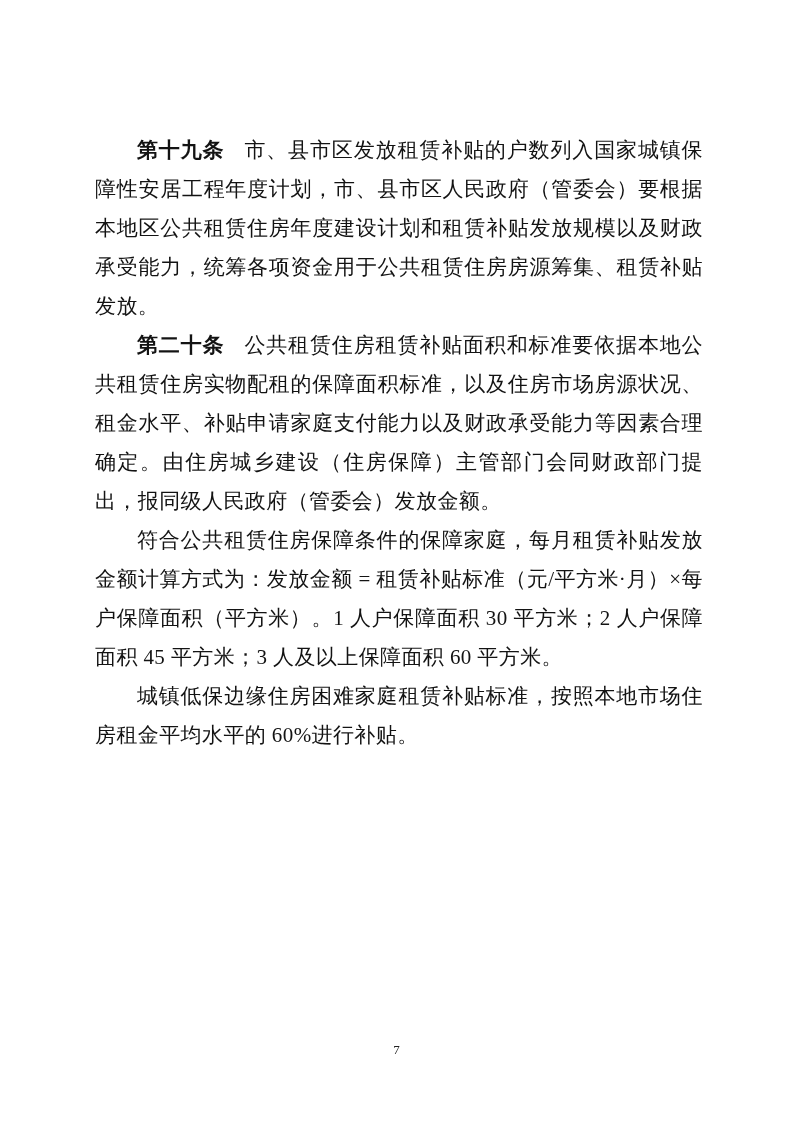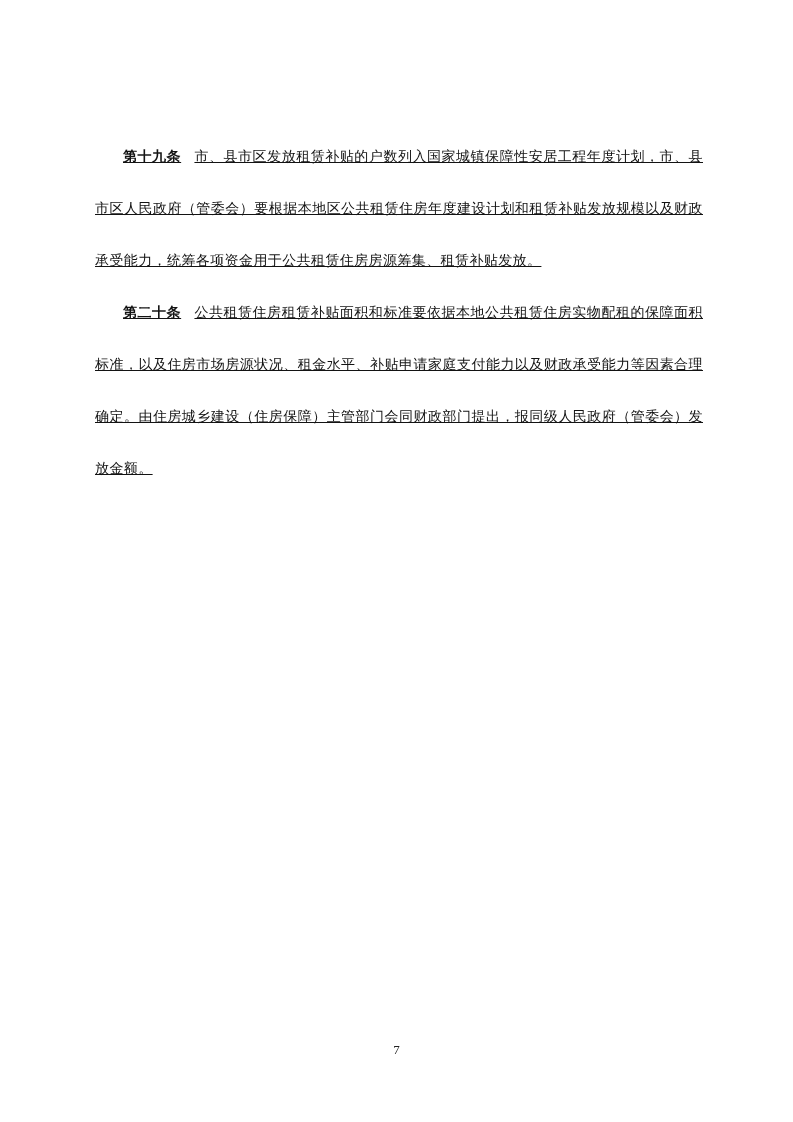"第十九条" .para { font-size: 14px -> 21px; line-height: 52px -> 39px; text-decoration: underline -> none }
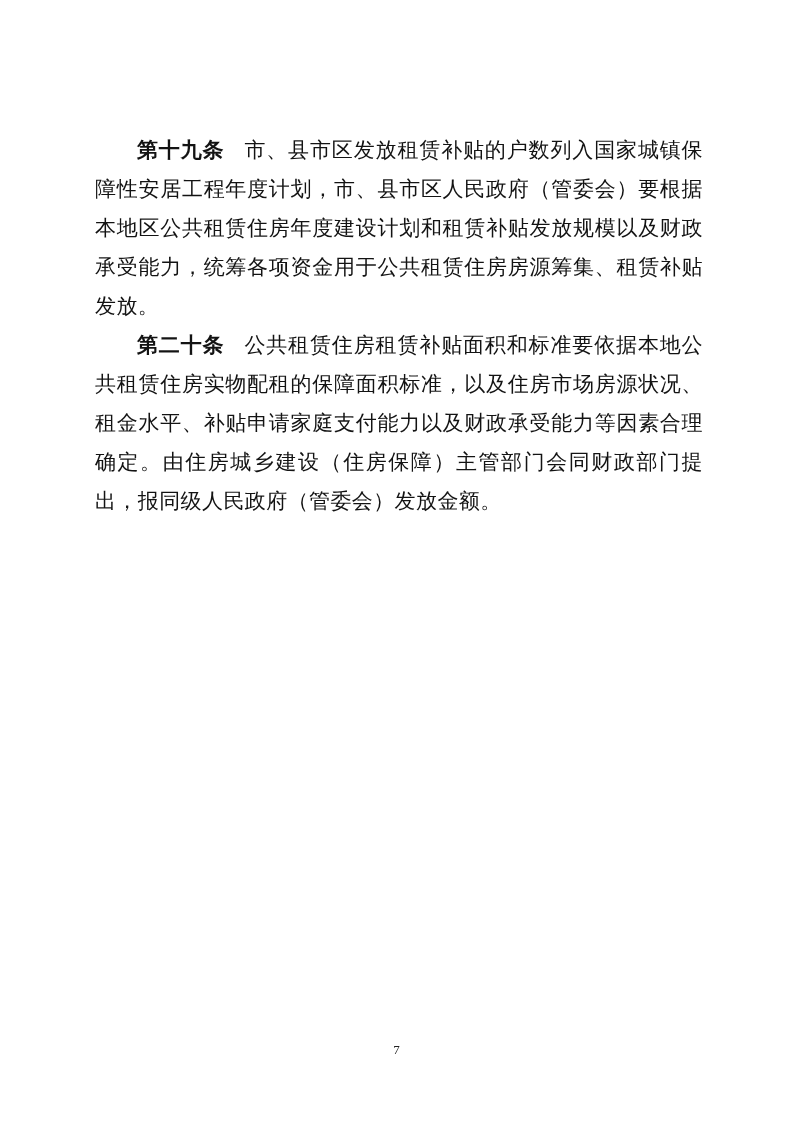"符合公共租赁住房保障条件的保障家庭，每月租赁补贴发放金额计算方式为：发放金额 =" p.para { html: none -> <p><span></span><span>符合公共租赁住房保障条件的保障家庭，每月租赁补贴发放金额计算方式为：发放金额 = 租赁补贴标准（元/平方米·月）×每户保障面积（平方米）。1 人户保障面积 30 平方米；2 人户保障面积 45 平方米；3 人及以上保障面积 60 平方米。</span></p> }
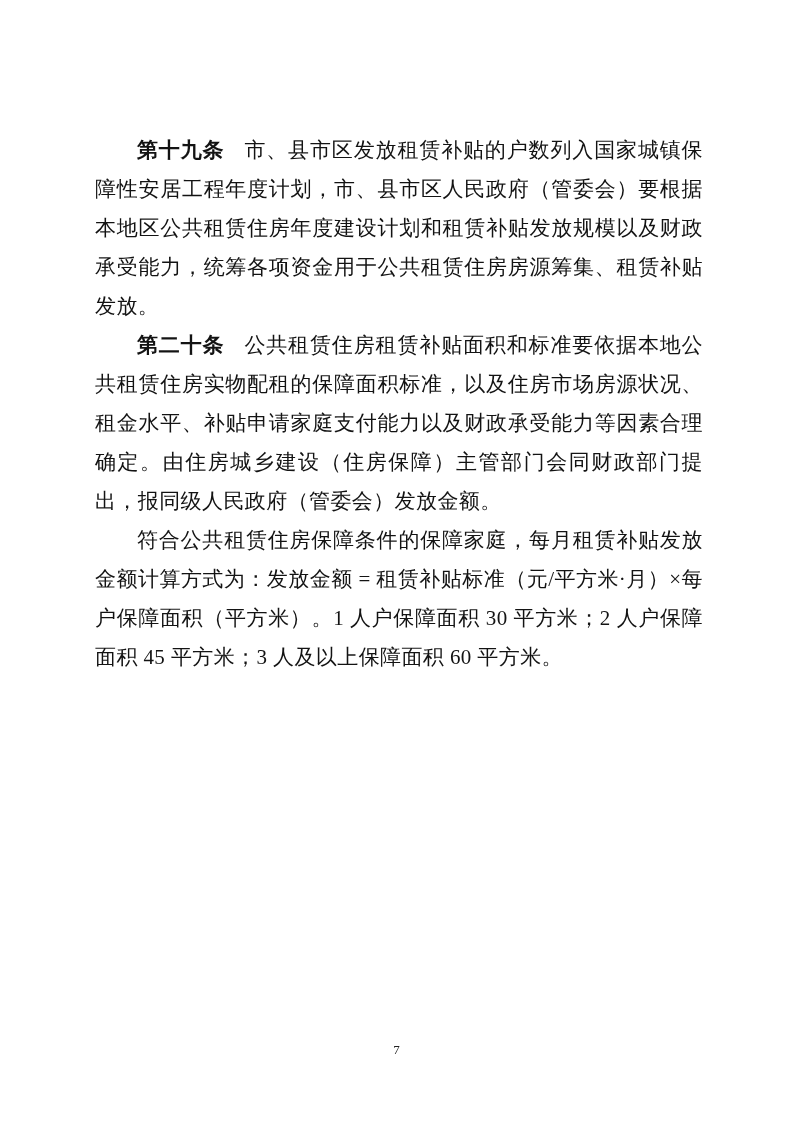"城镇低保边缘住房困难家庭租赁补贴标准，按照本地市场住房租金平均水平的" p.para { html: none -> <p><span></span><span>城镇低保边缘住房困难家庭租赁补贴标准，按照本地市场住房租金平均水平的 60%进行补贴。</span></p> }
